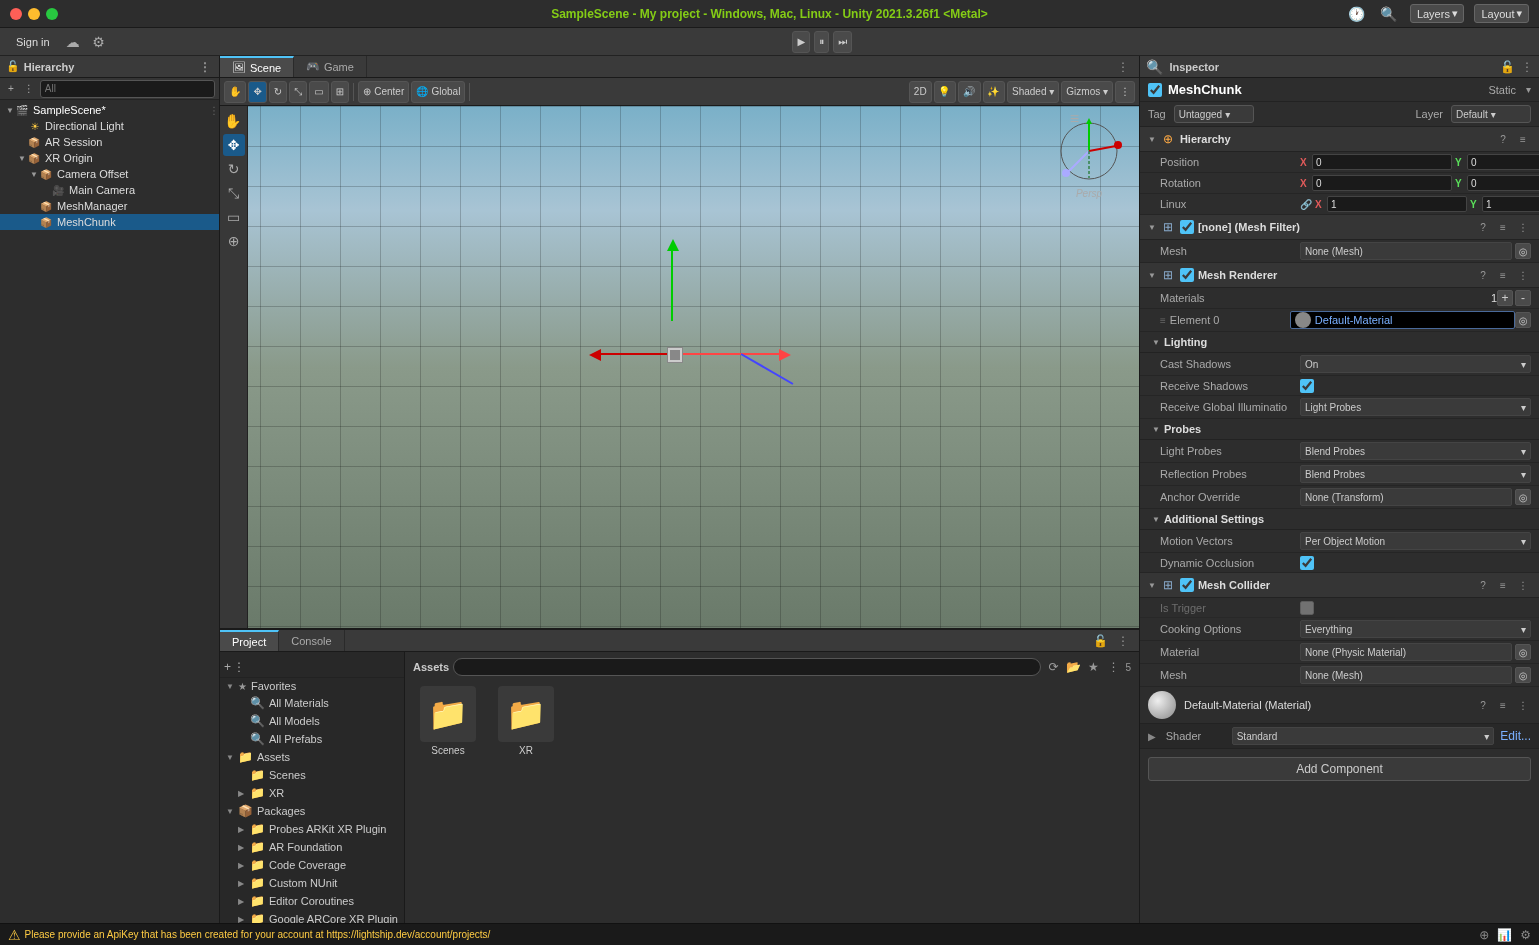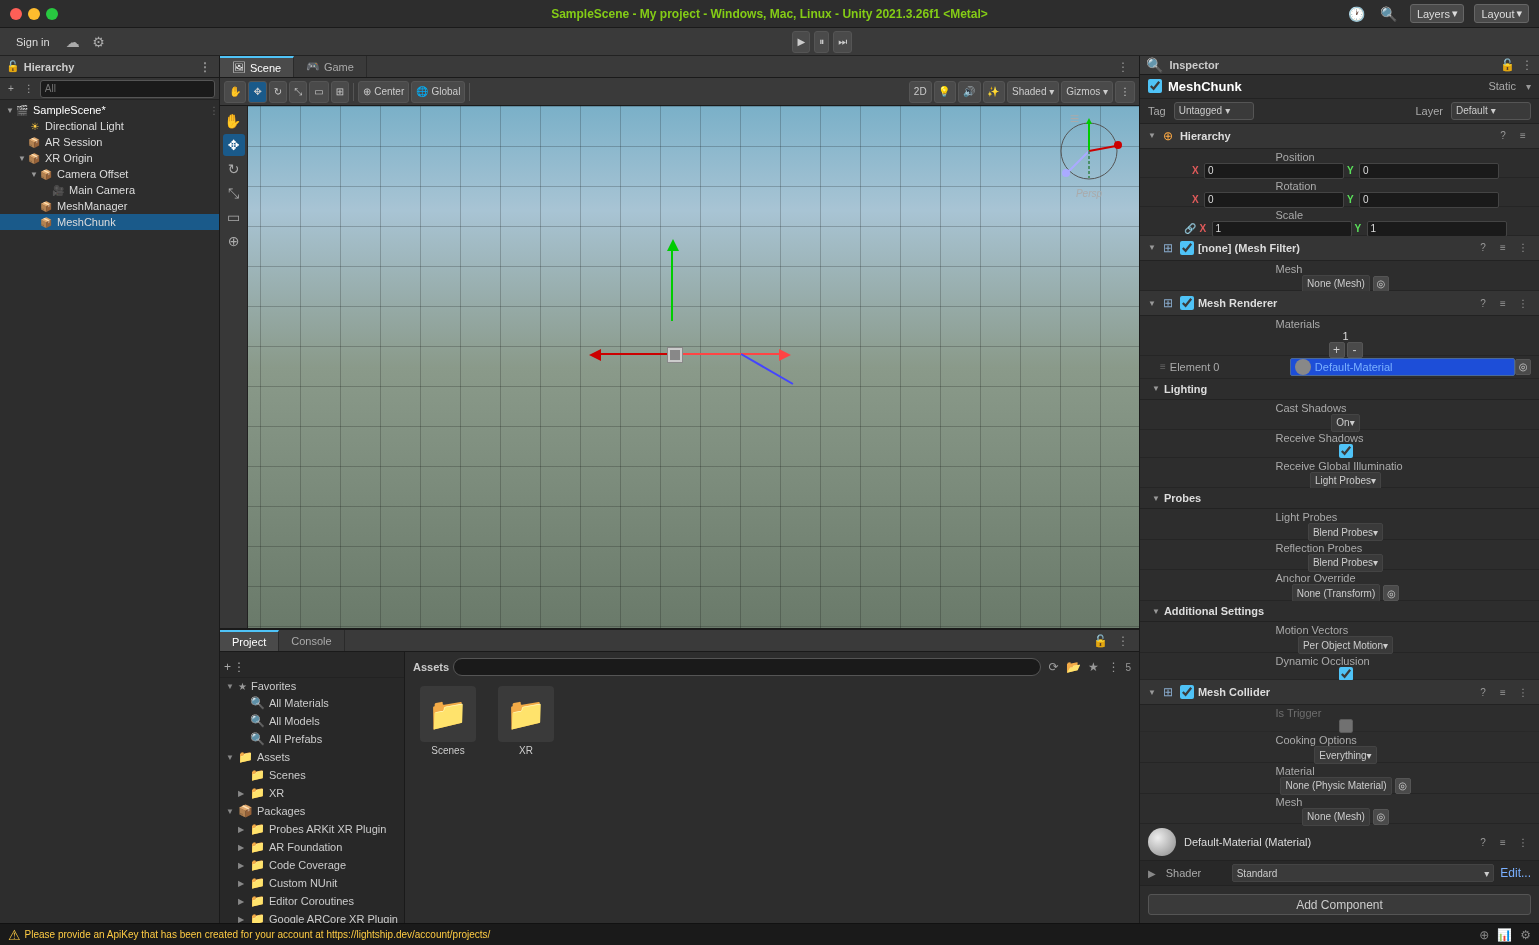"Position" .insp-row { flex-direction: column -> none }
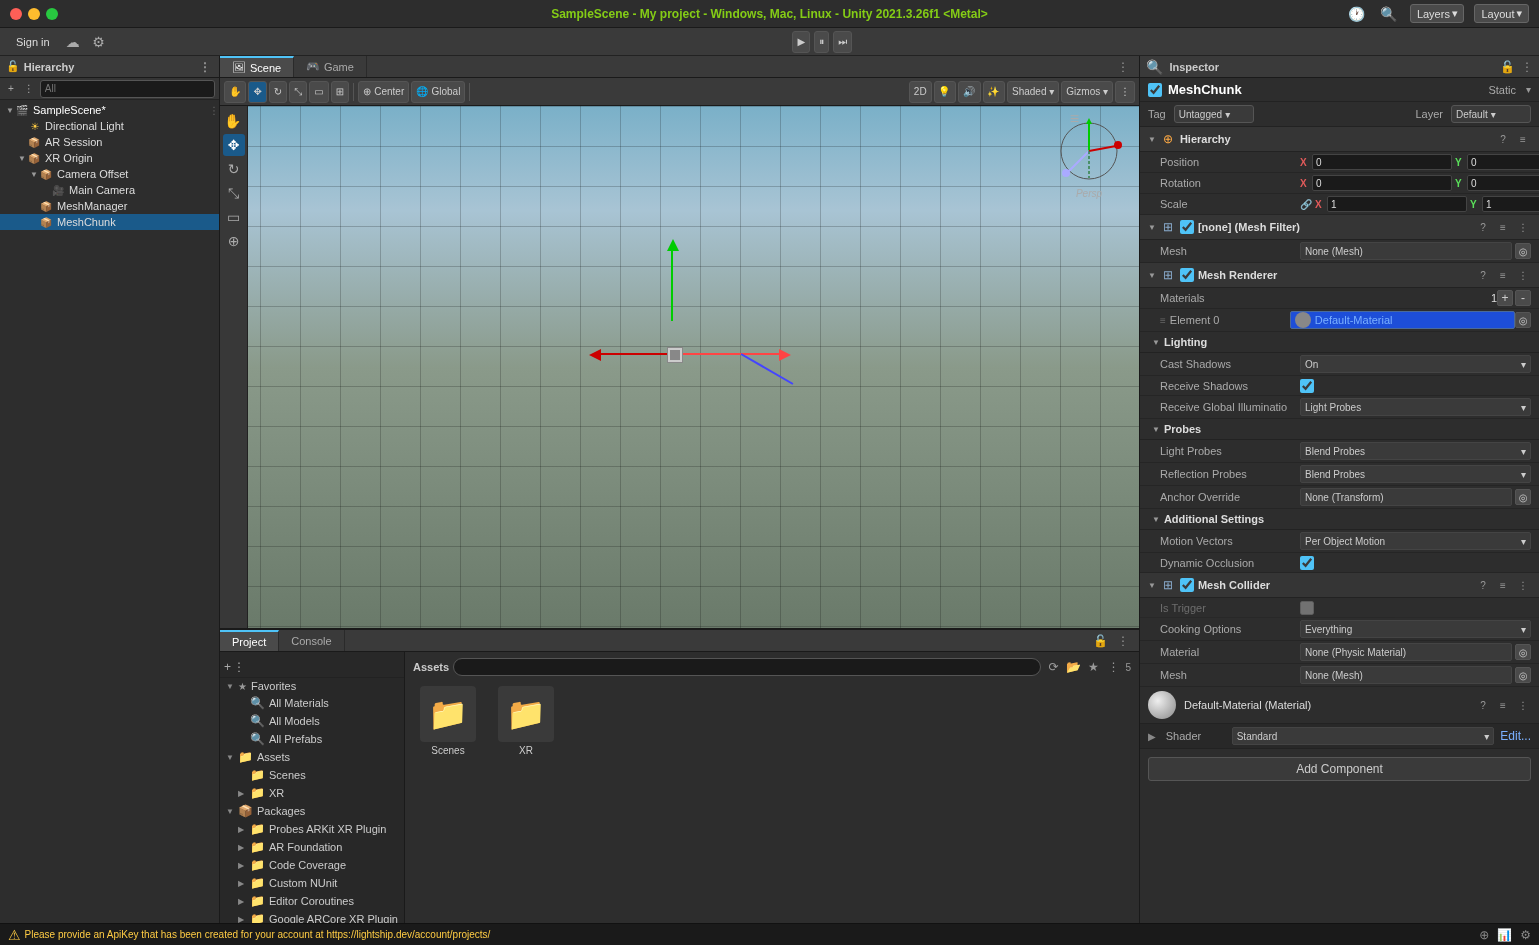"Scale" span.insp-label { text: Scale -> Linux }
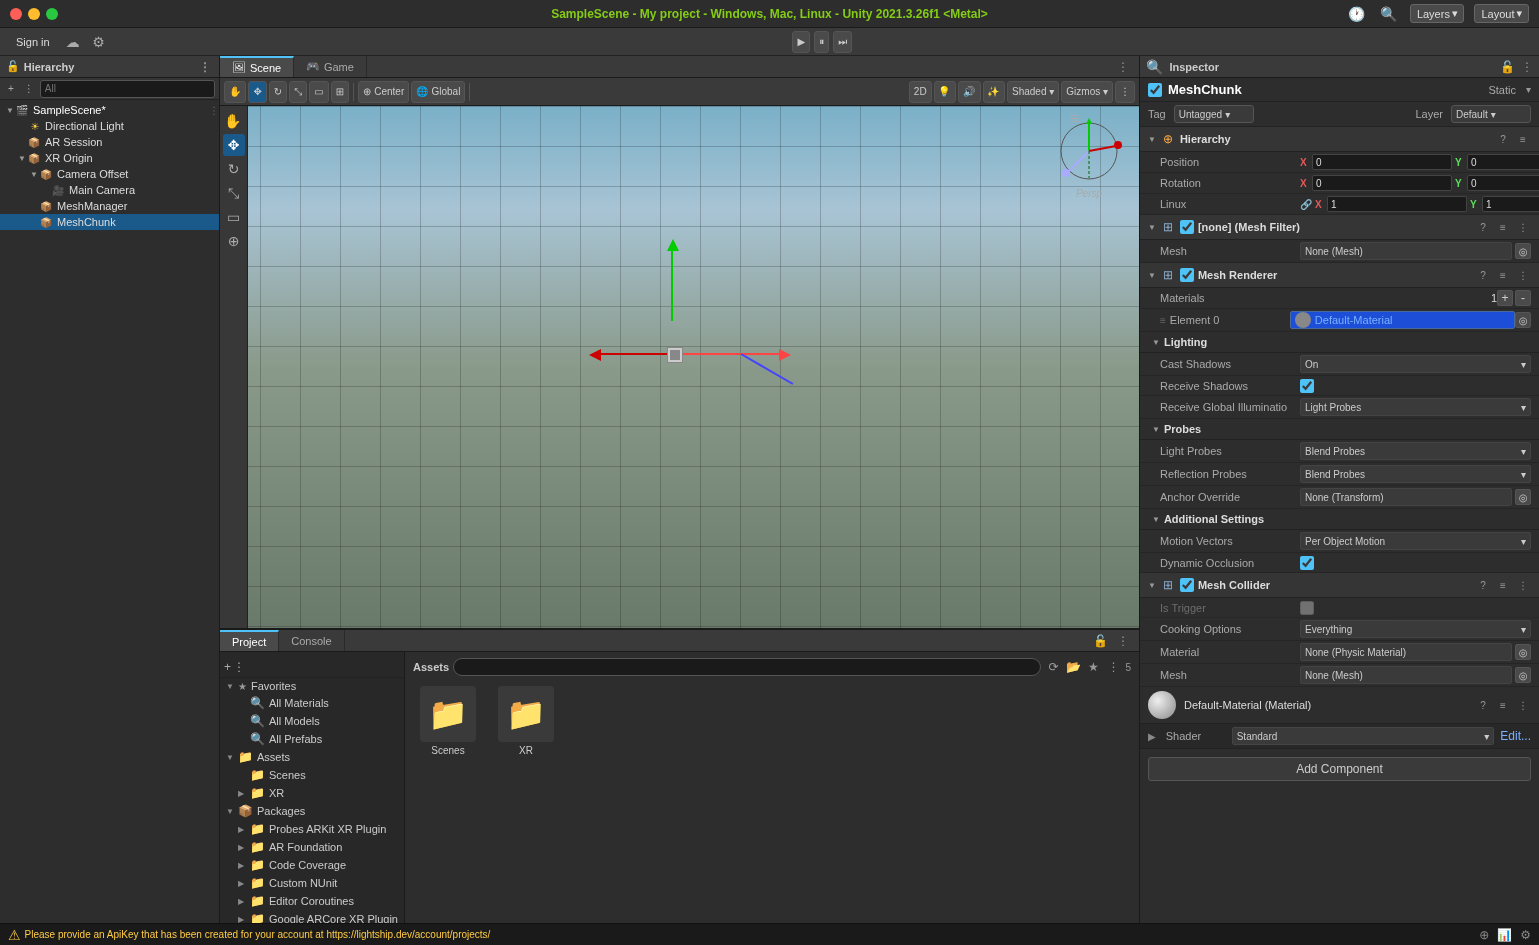"Default-Material" .element-value { background: #1d4ed8 -> #000000 }
